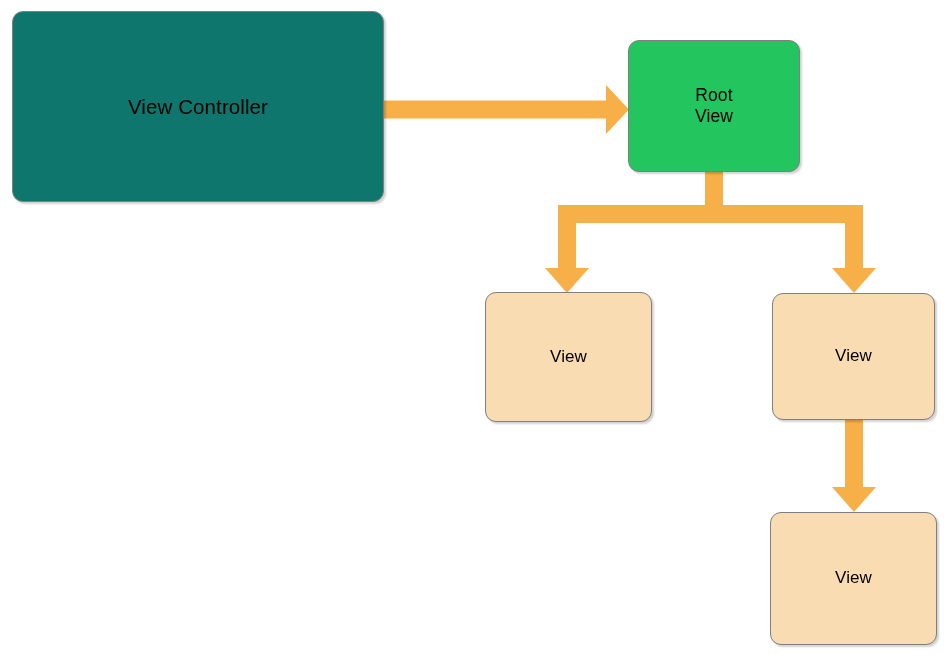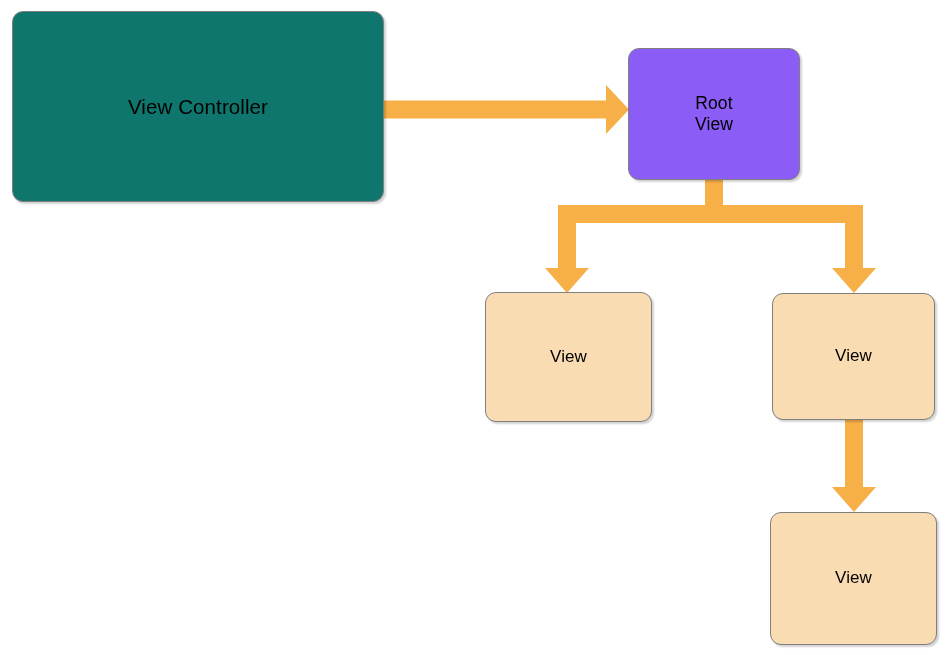"Root" #node-root-view { background: #8b5cf6 -> #22c55e; margin-top: 8px -> none }
